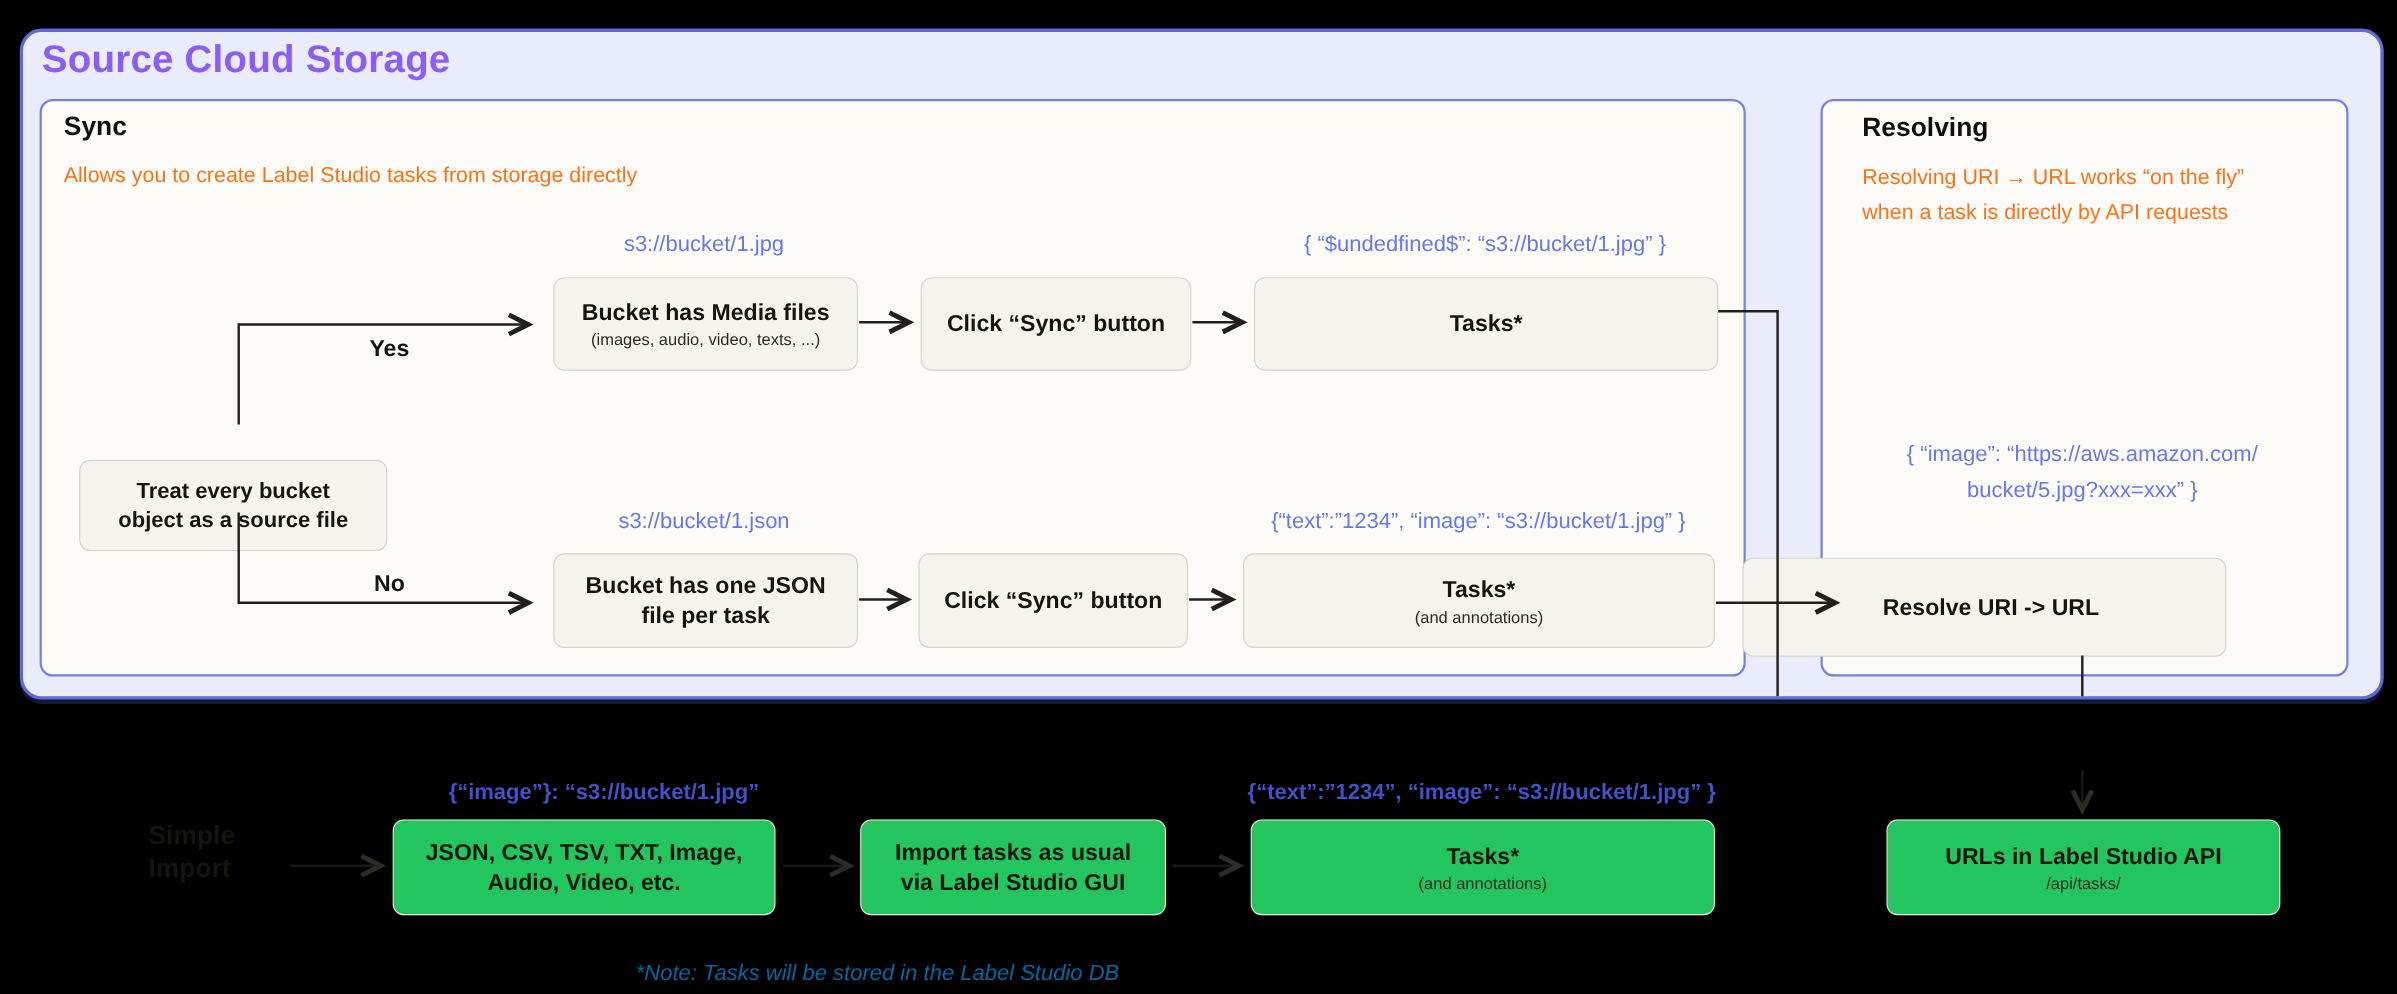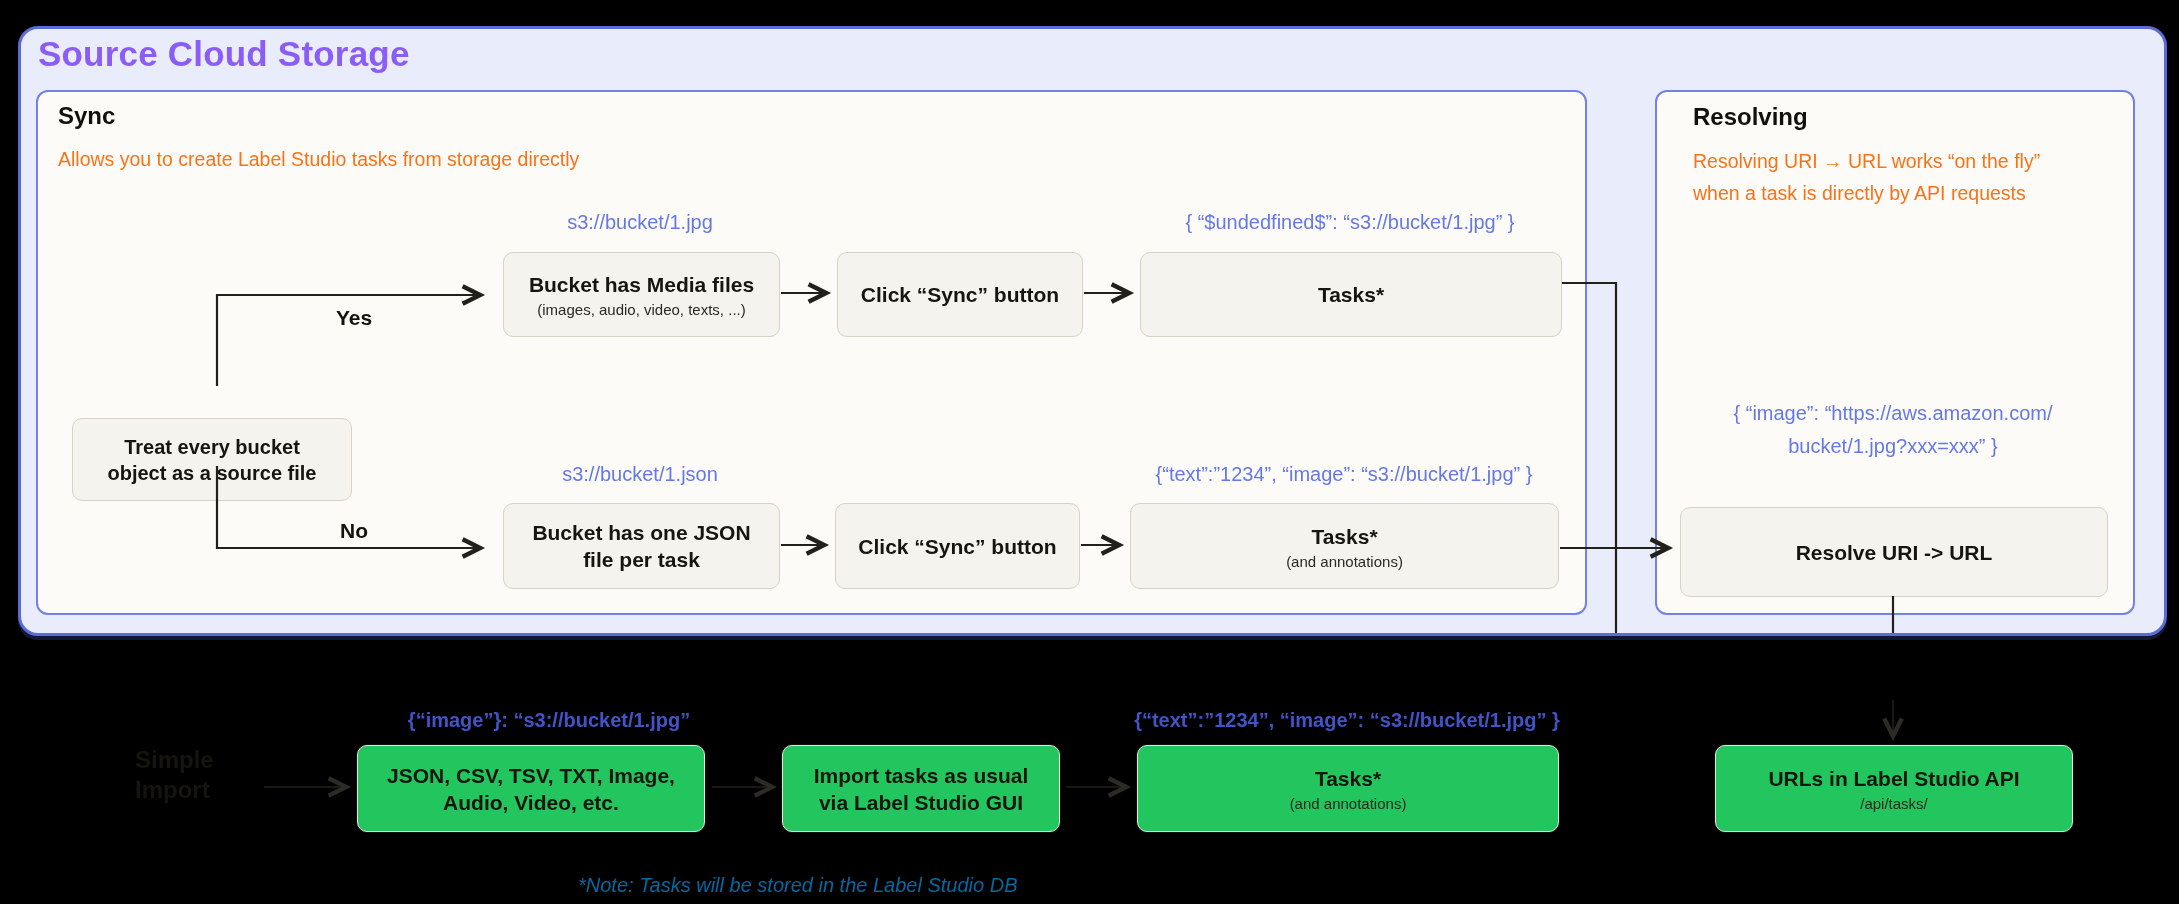"bucket/1.jpg?xxx=xxx” }" div { text: bucket/1.jpg -> bucket/5.jpg }
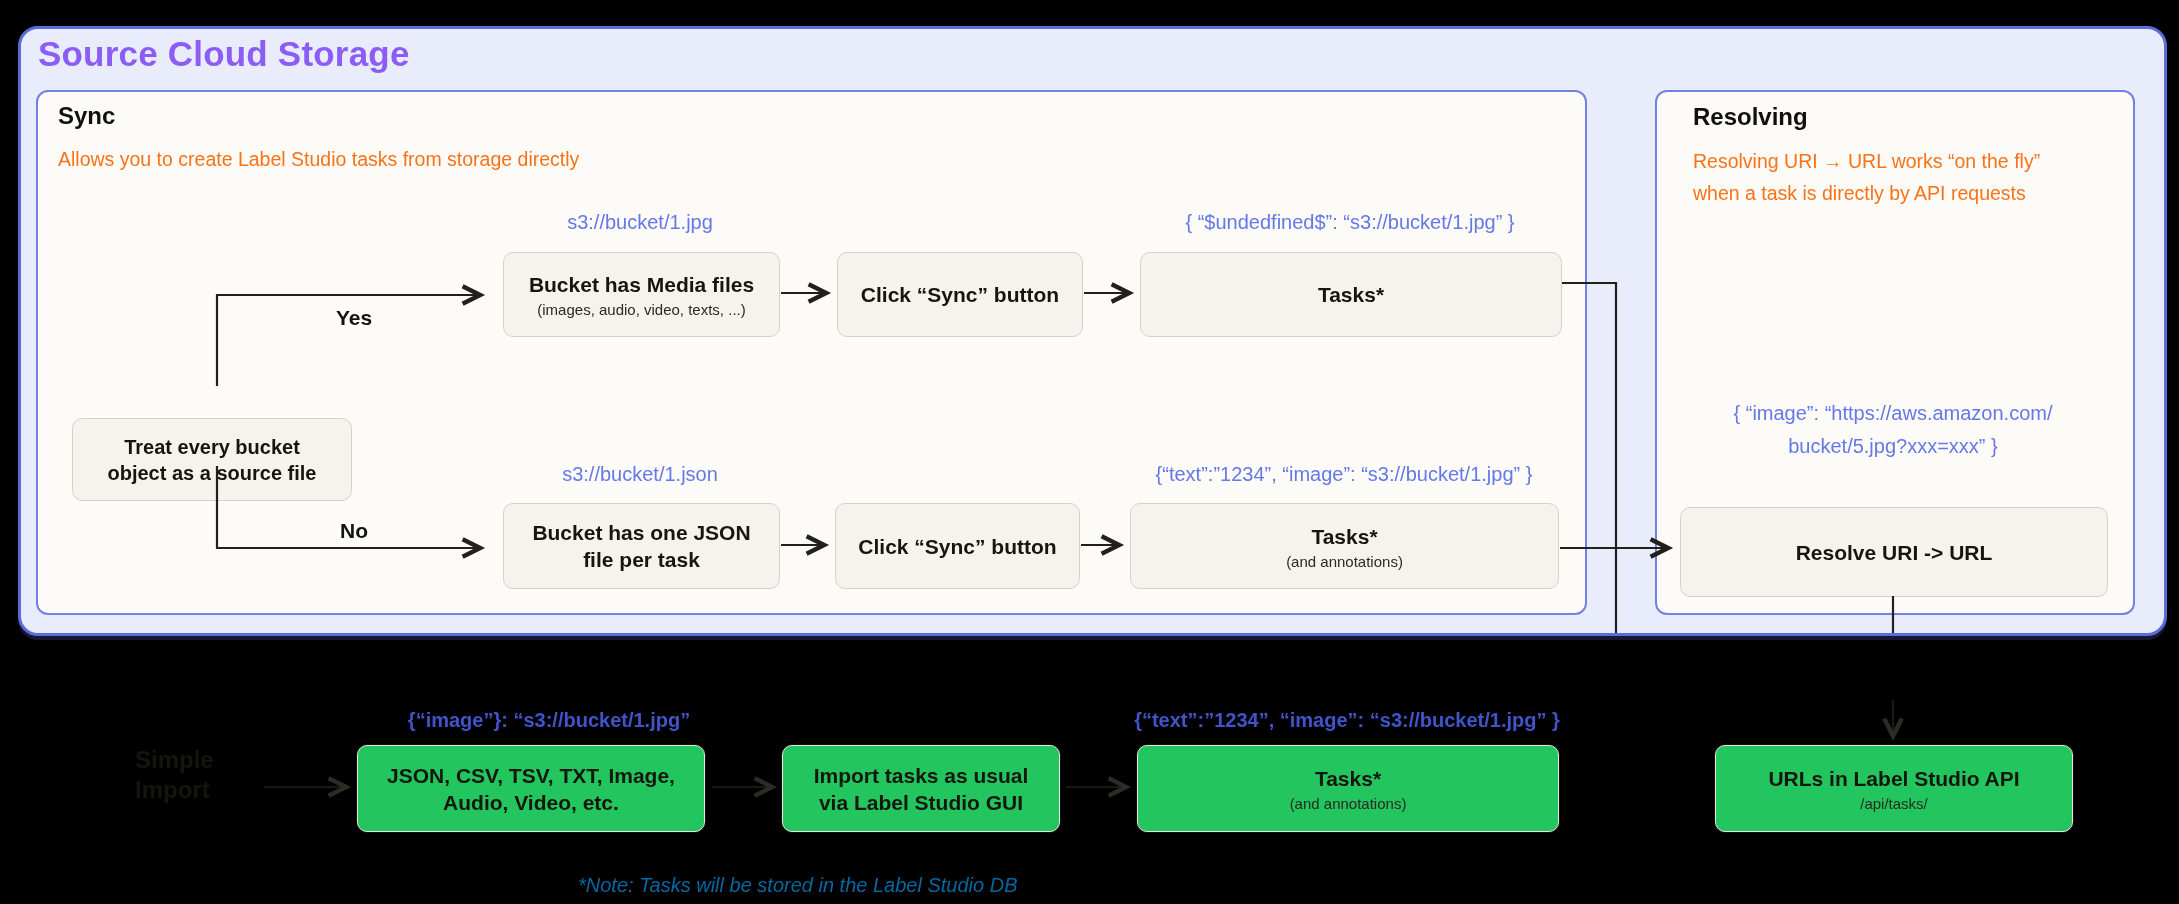"Resolve URI -> URL" div.abs { left: 1680px -> 1584px; padding-left: none -> 12px }
